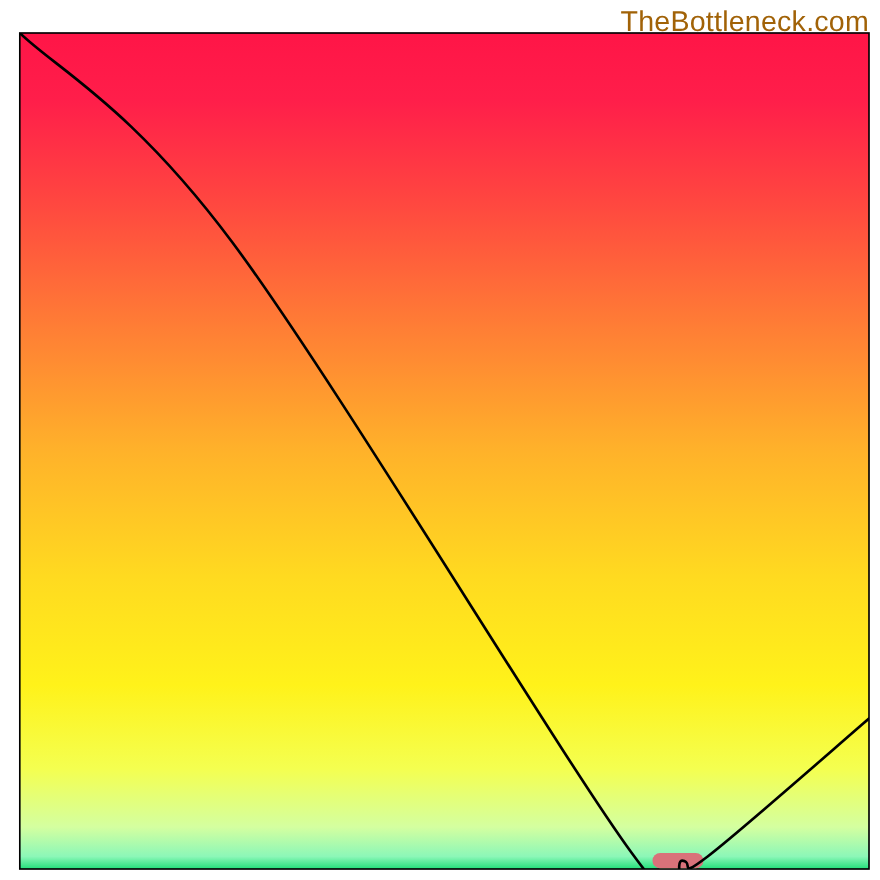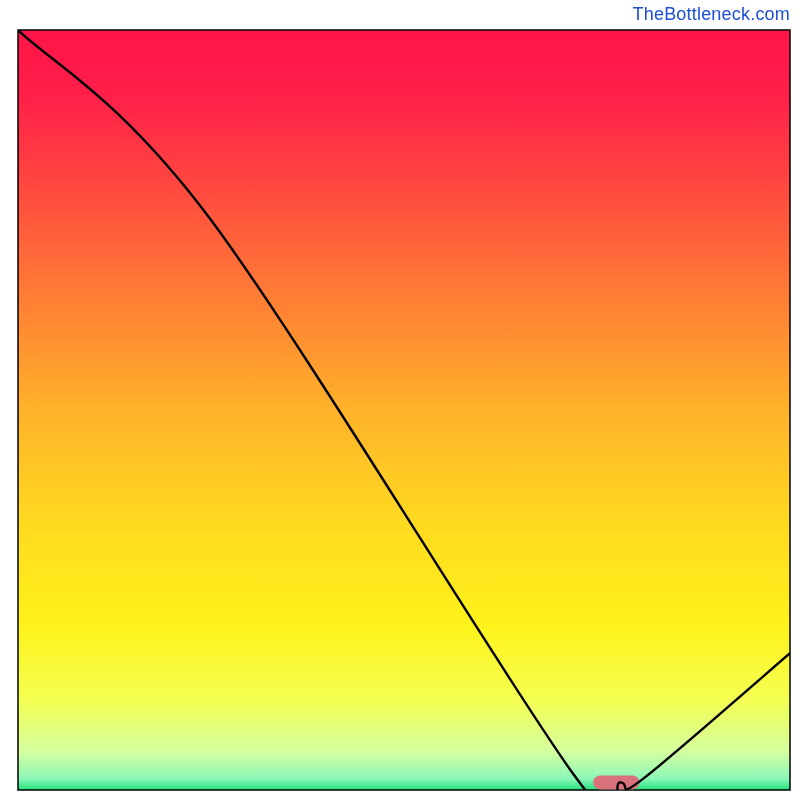"TheBottleneck.com" .watermark { color: #1d4ed8 -> #a16207; font-size: 18px -> 26px }
